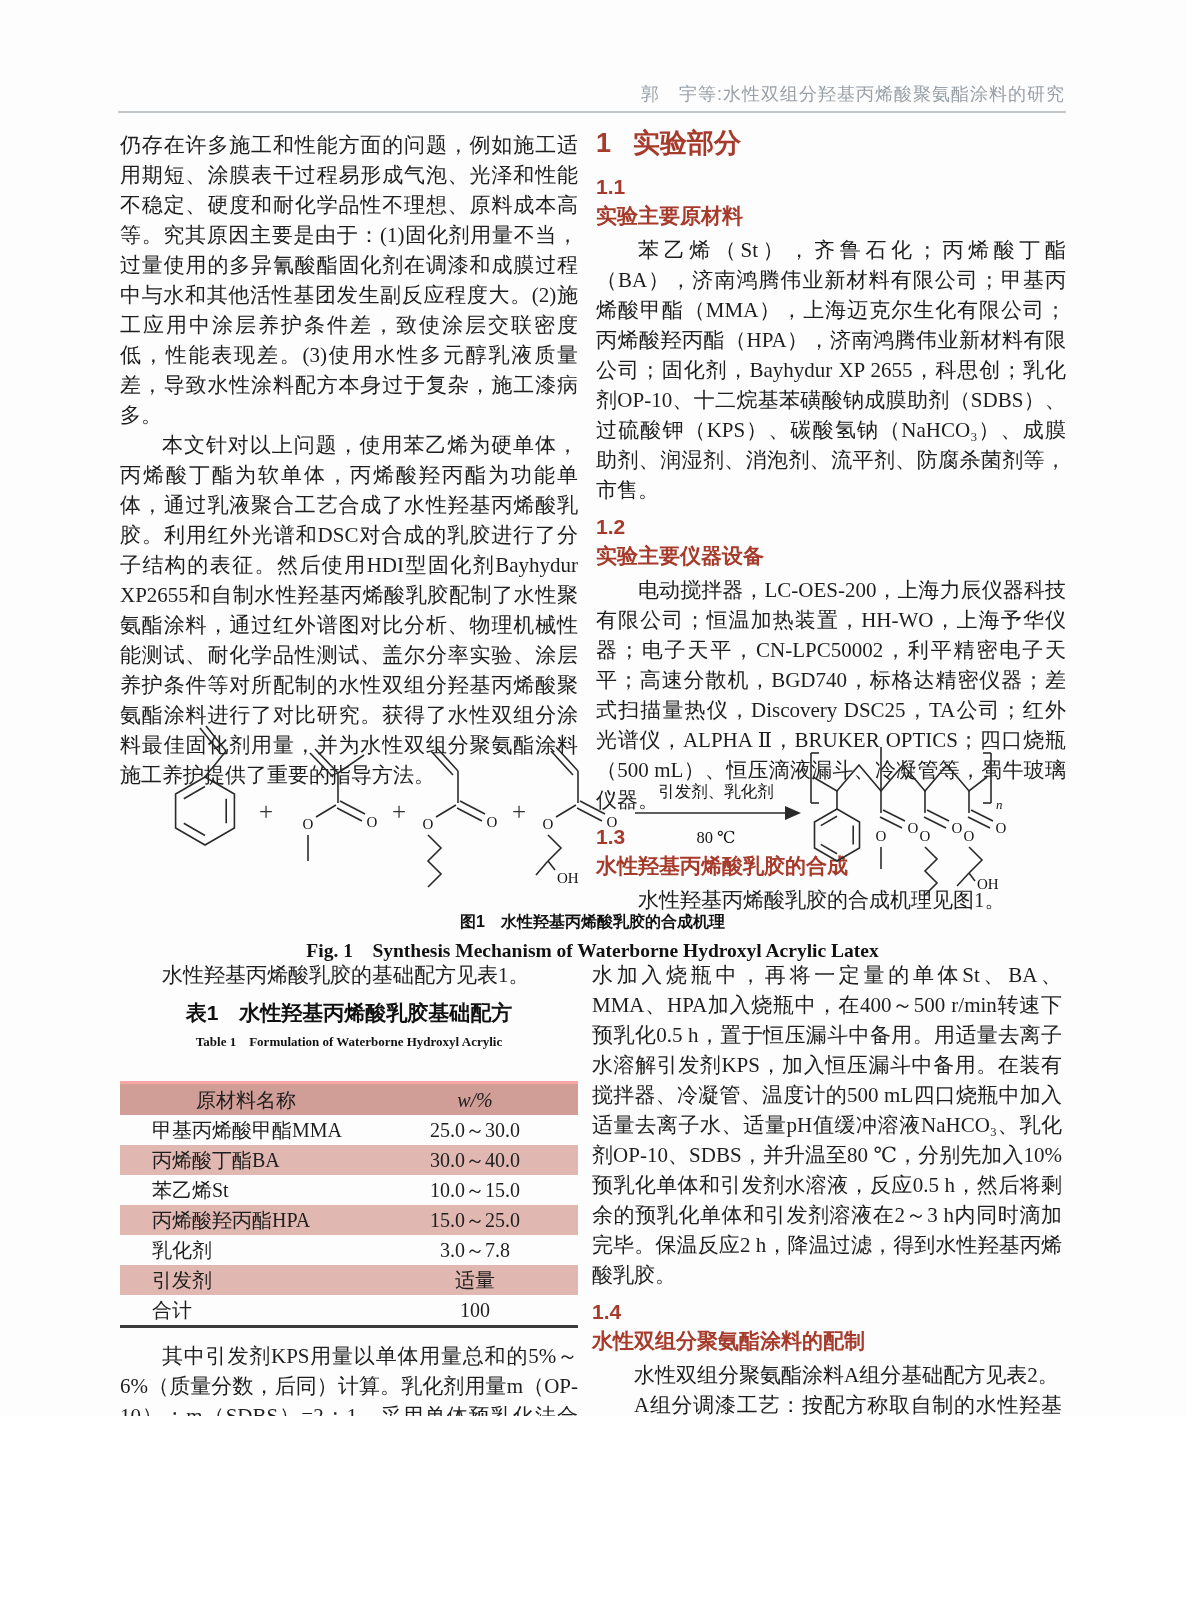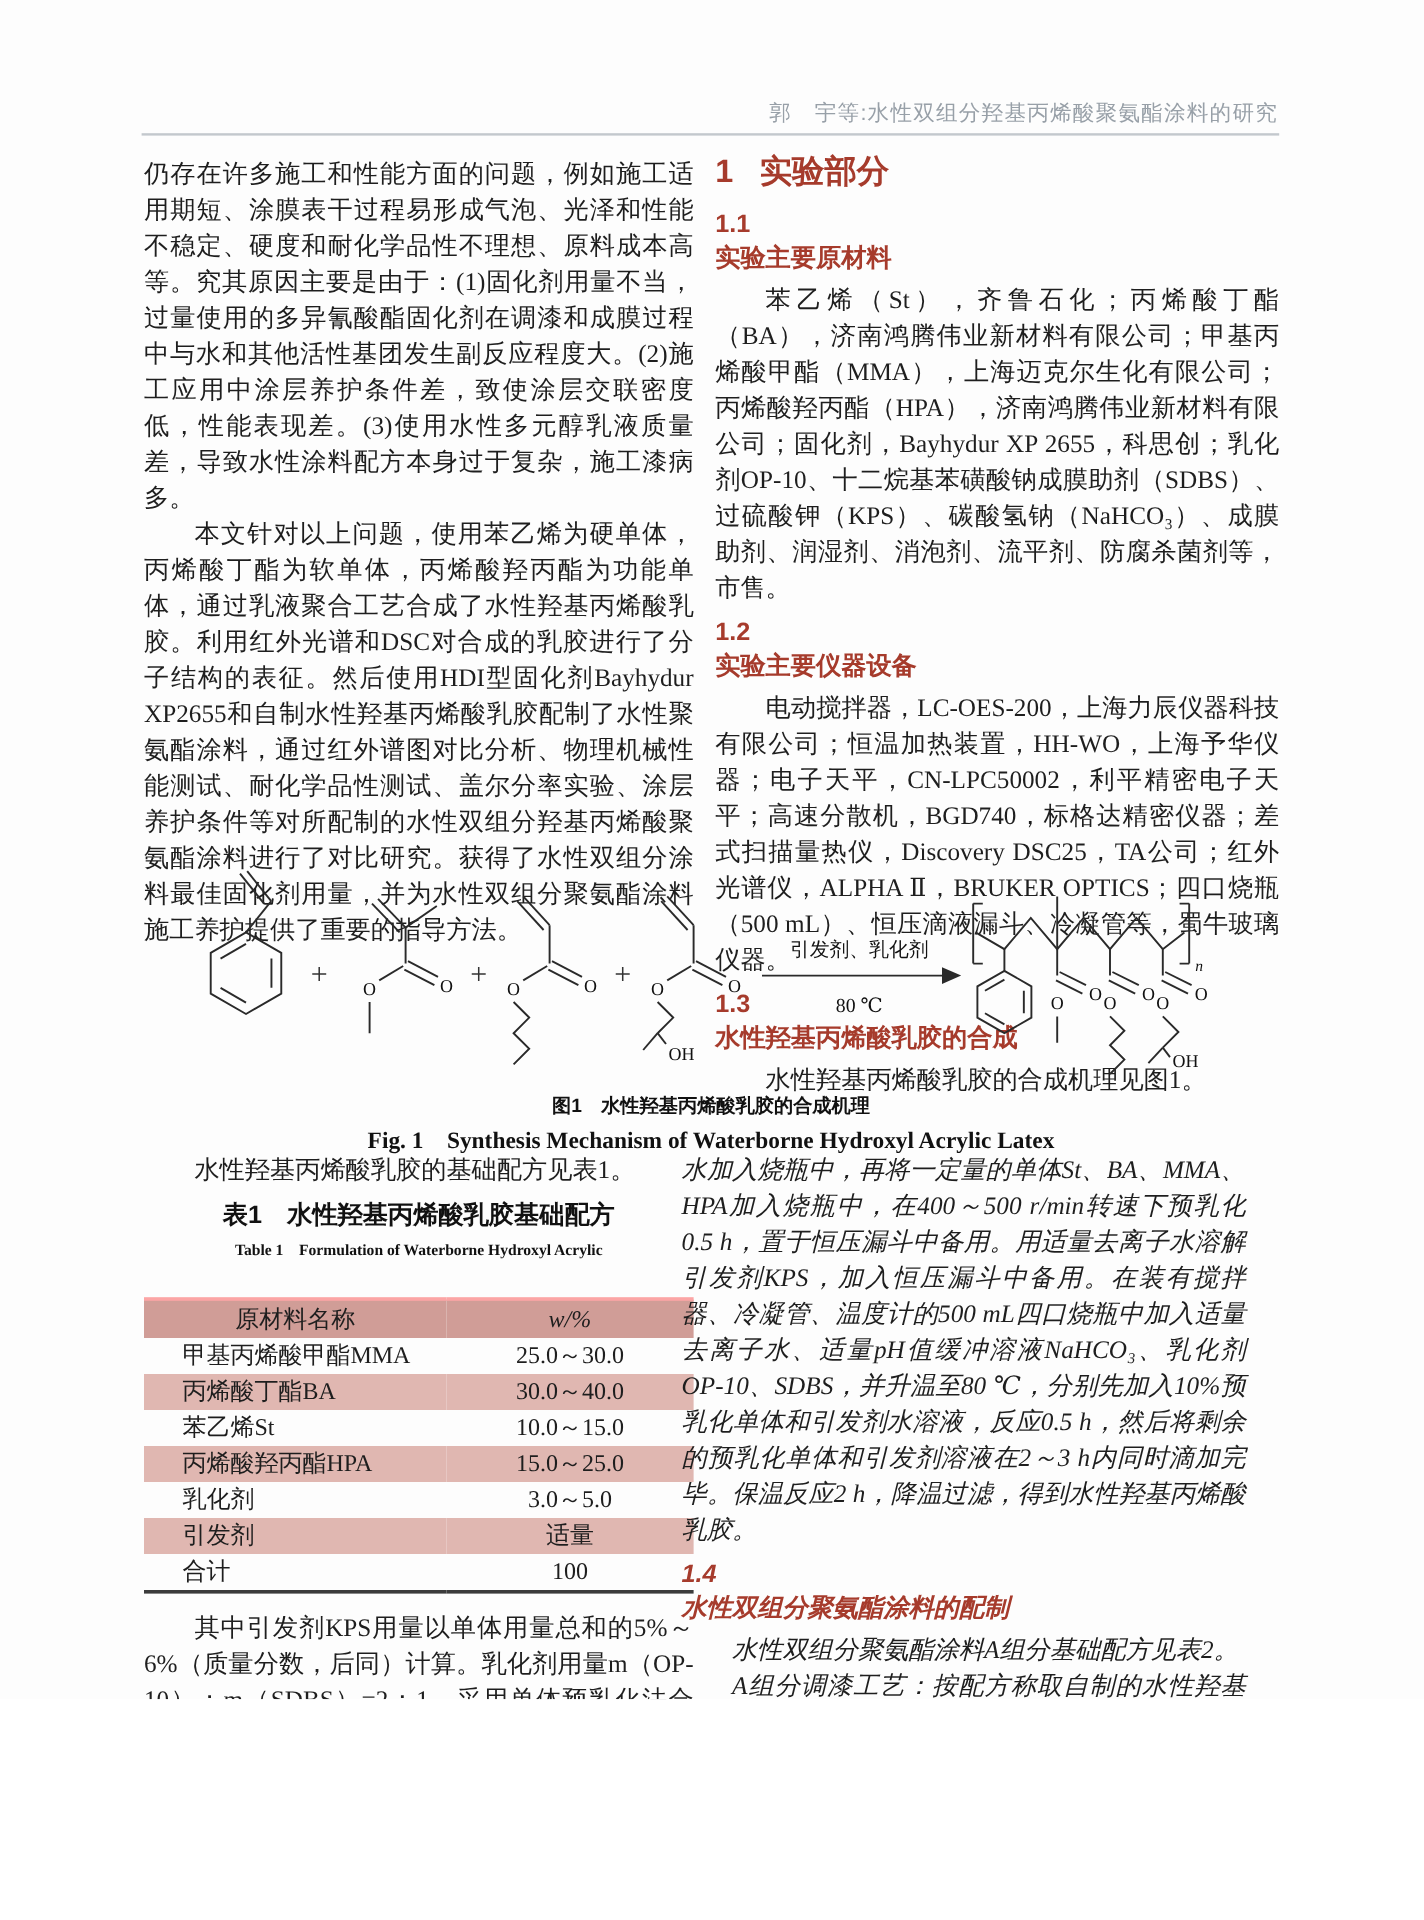"水加入烧瓶中，再将一定量的单体St、BA、MMA、HPA加入烧瓶中，在400～5" #col-rb { font-style: italic -> none; left: 568px -> 592px }
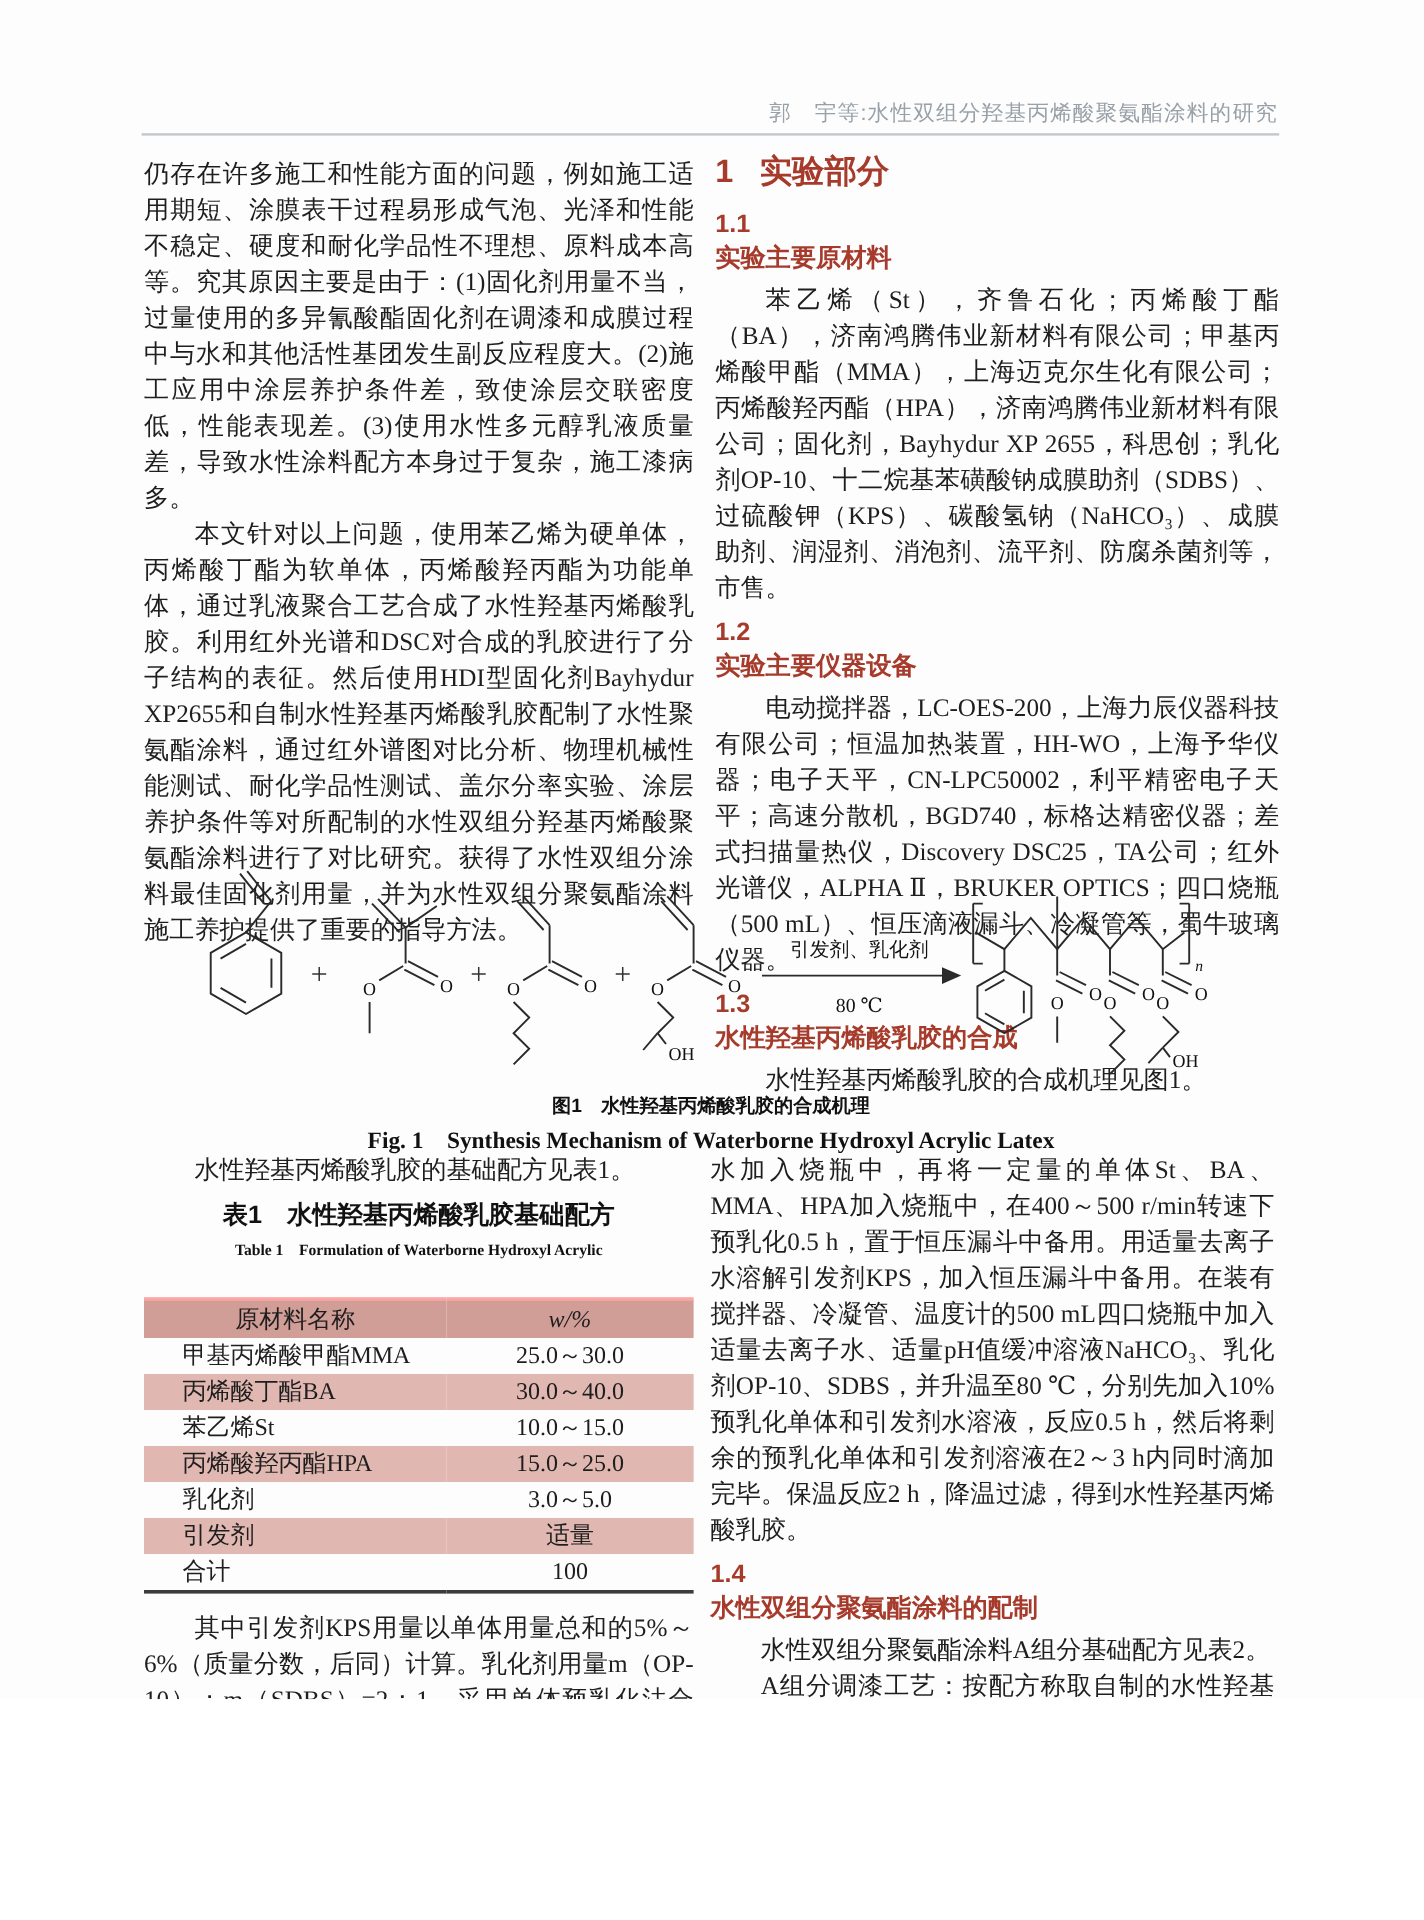"3.0～5.0" td.c-val { text: 5.0 -> 7.8 }
